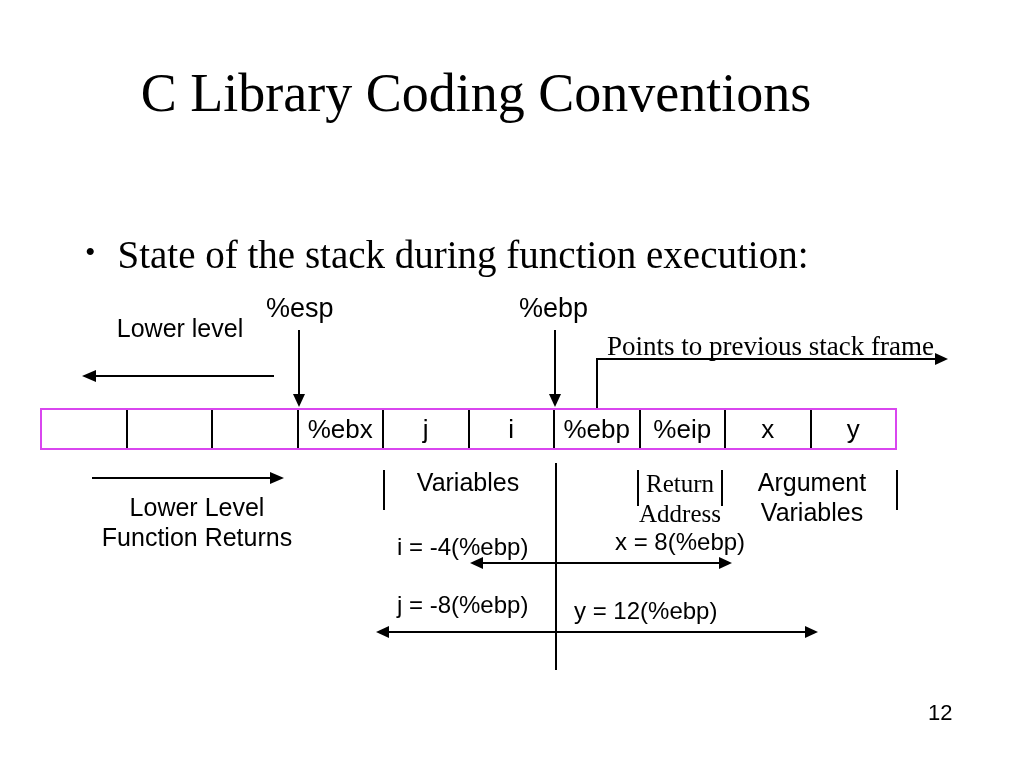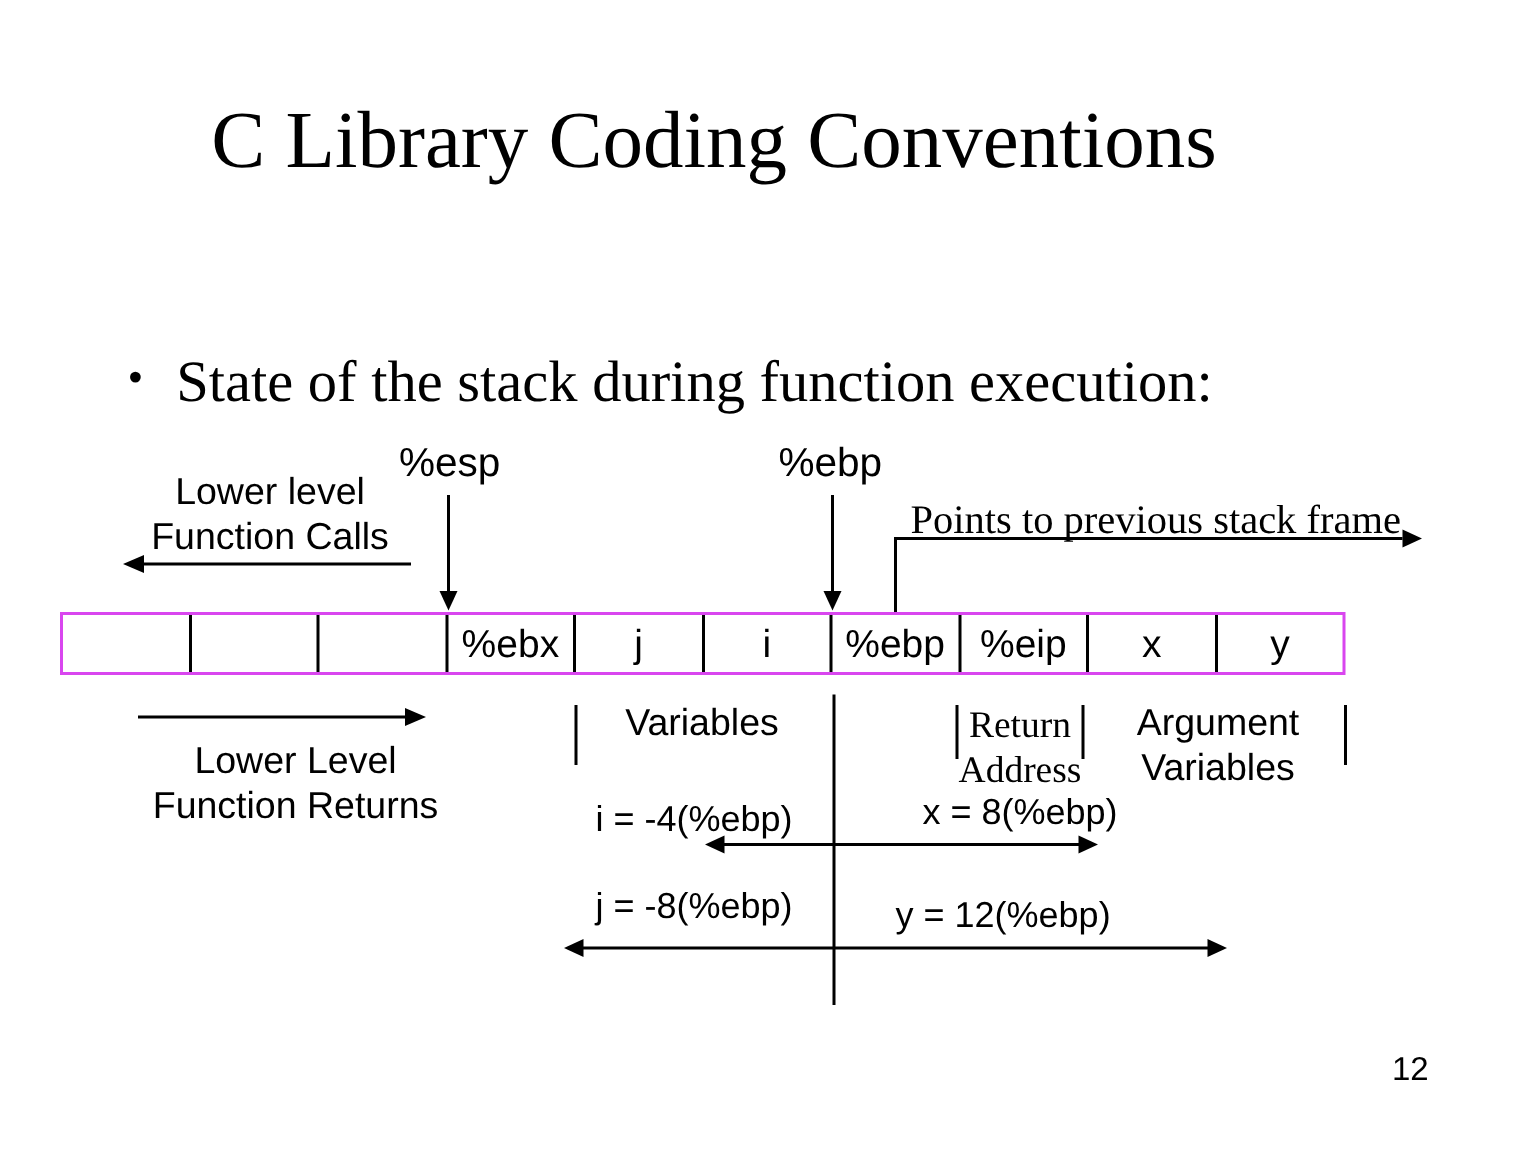"Function Calls" div { html: <div>Function Calls</div> -> none }
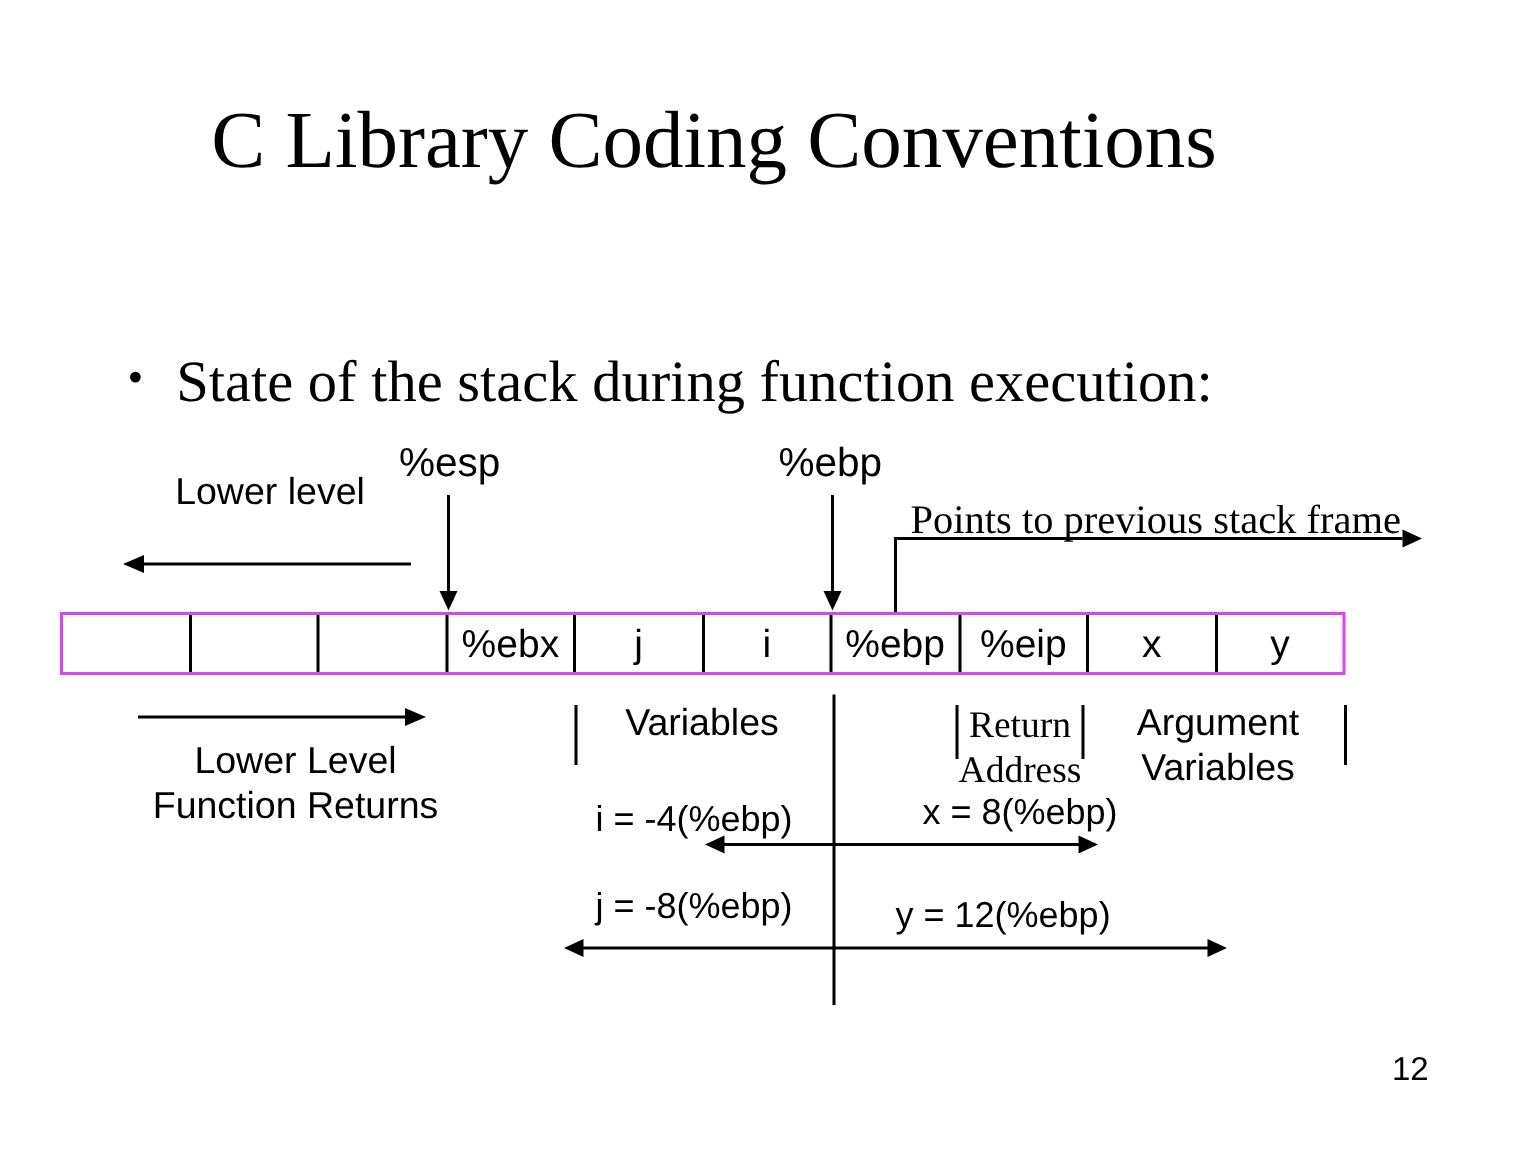"y = 12(%ebp)" div.abs { margin-left: 23px -> none }
